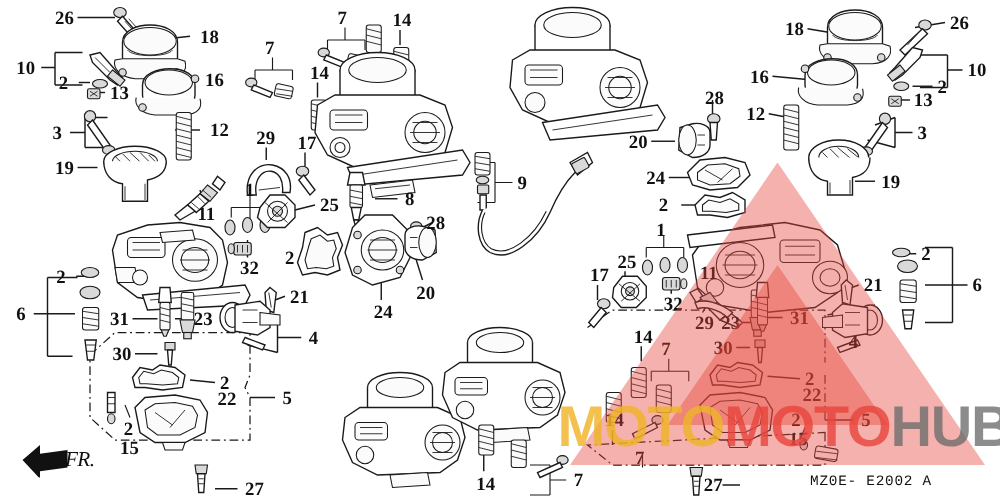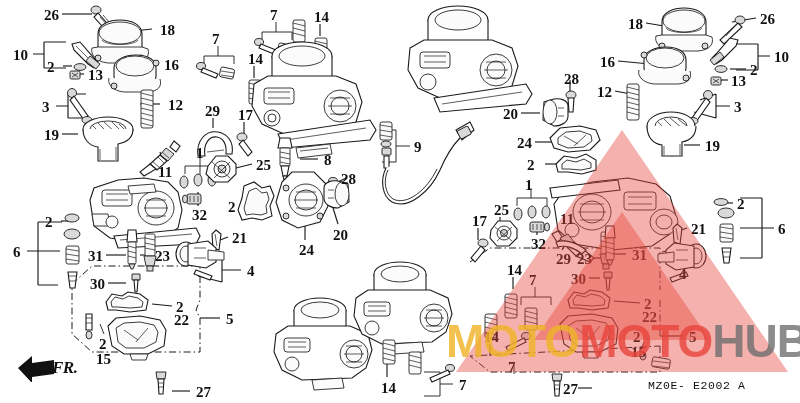"FR." #fr .frtxt { font-weight: 700 -> 400 }
